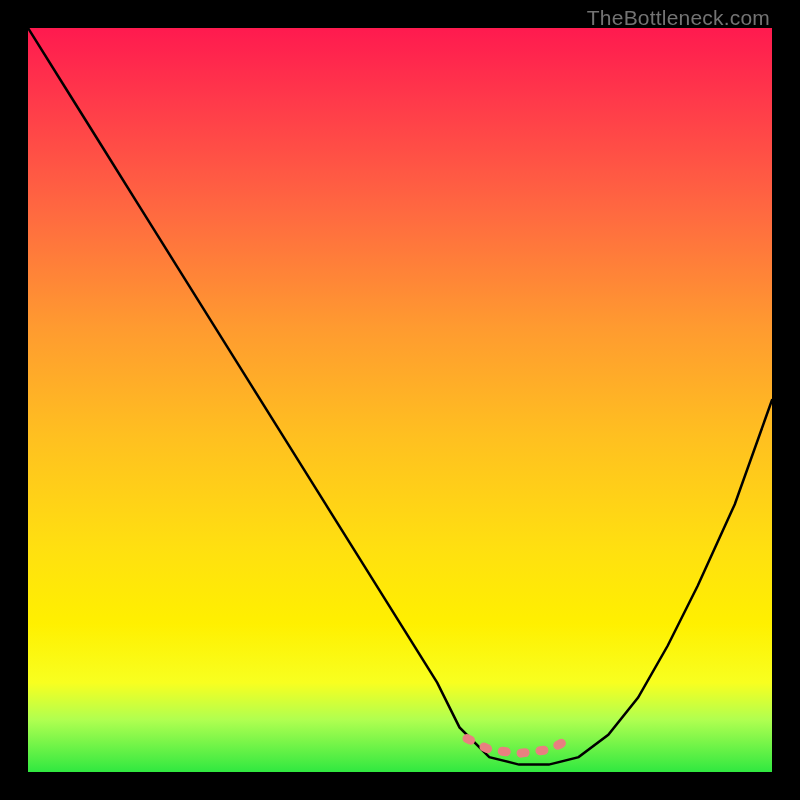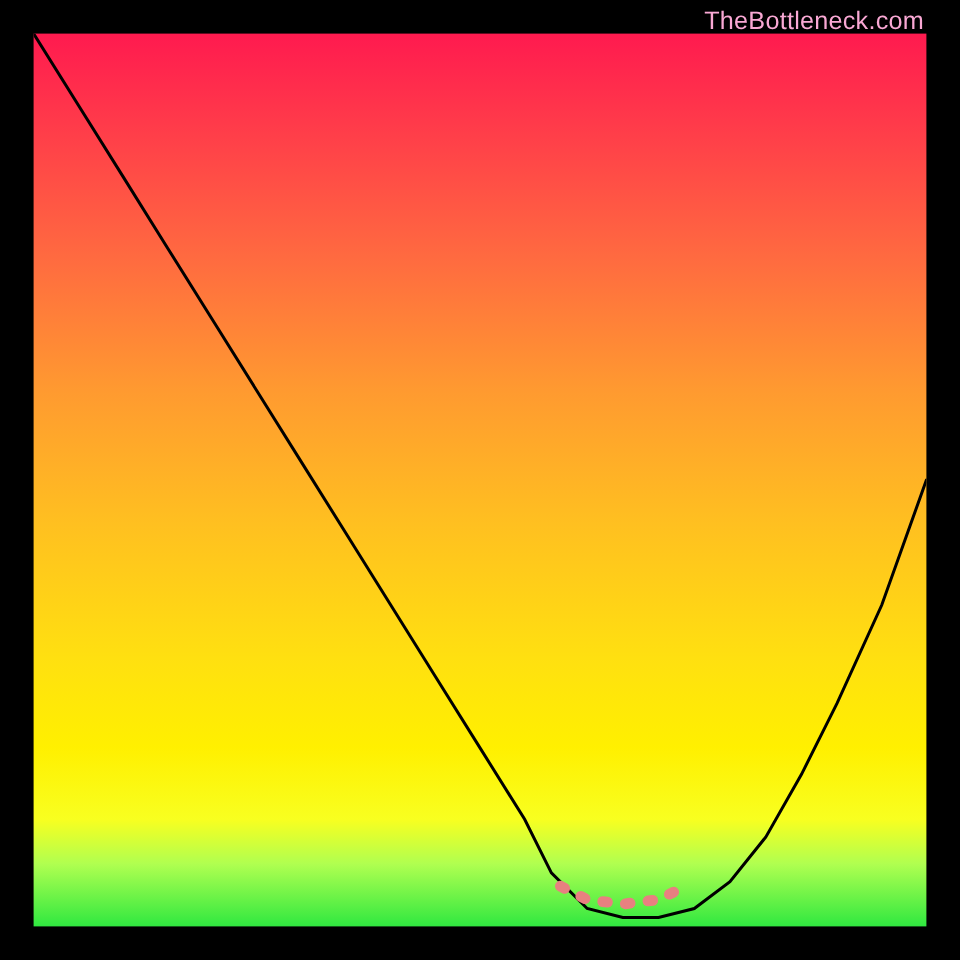"TheBottleneck.com" .watermark { color: #f9a8d4 -> #737373 }
